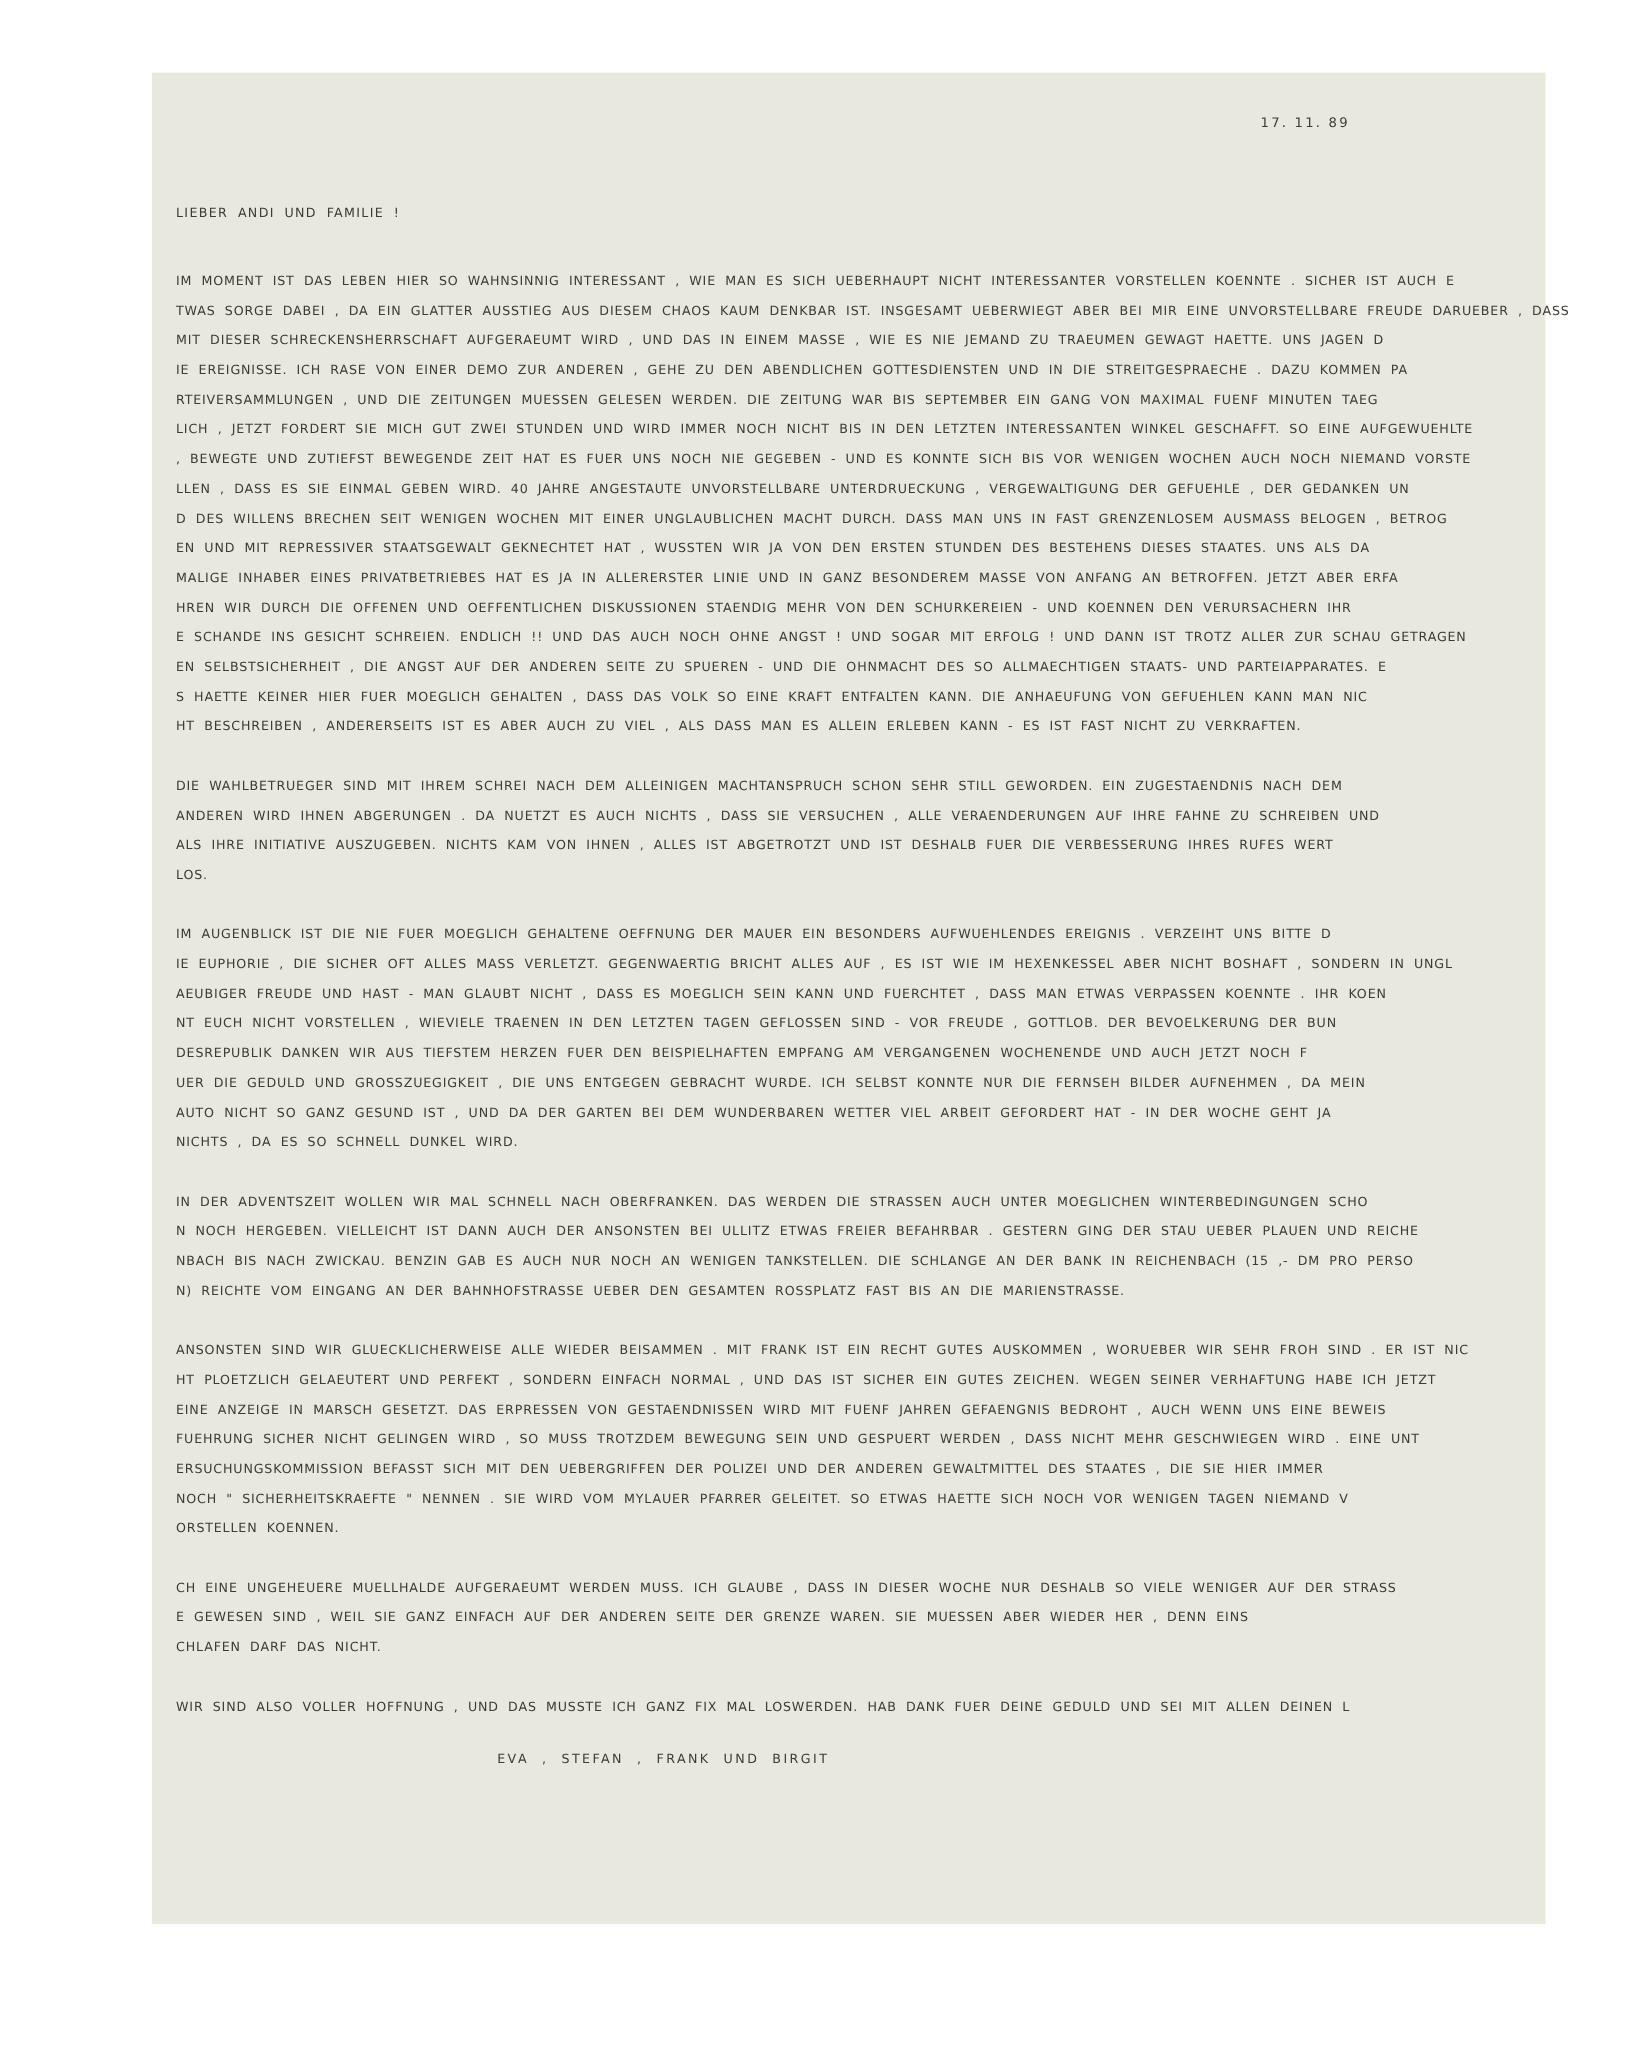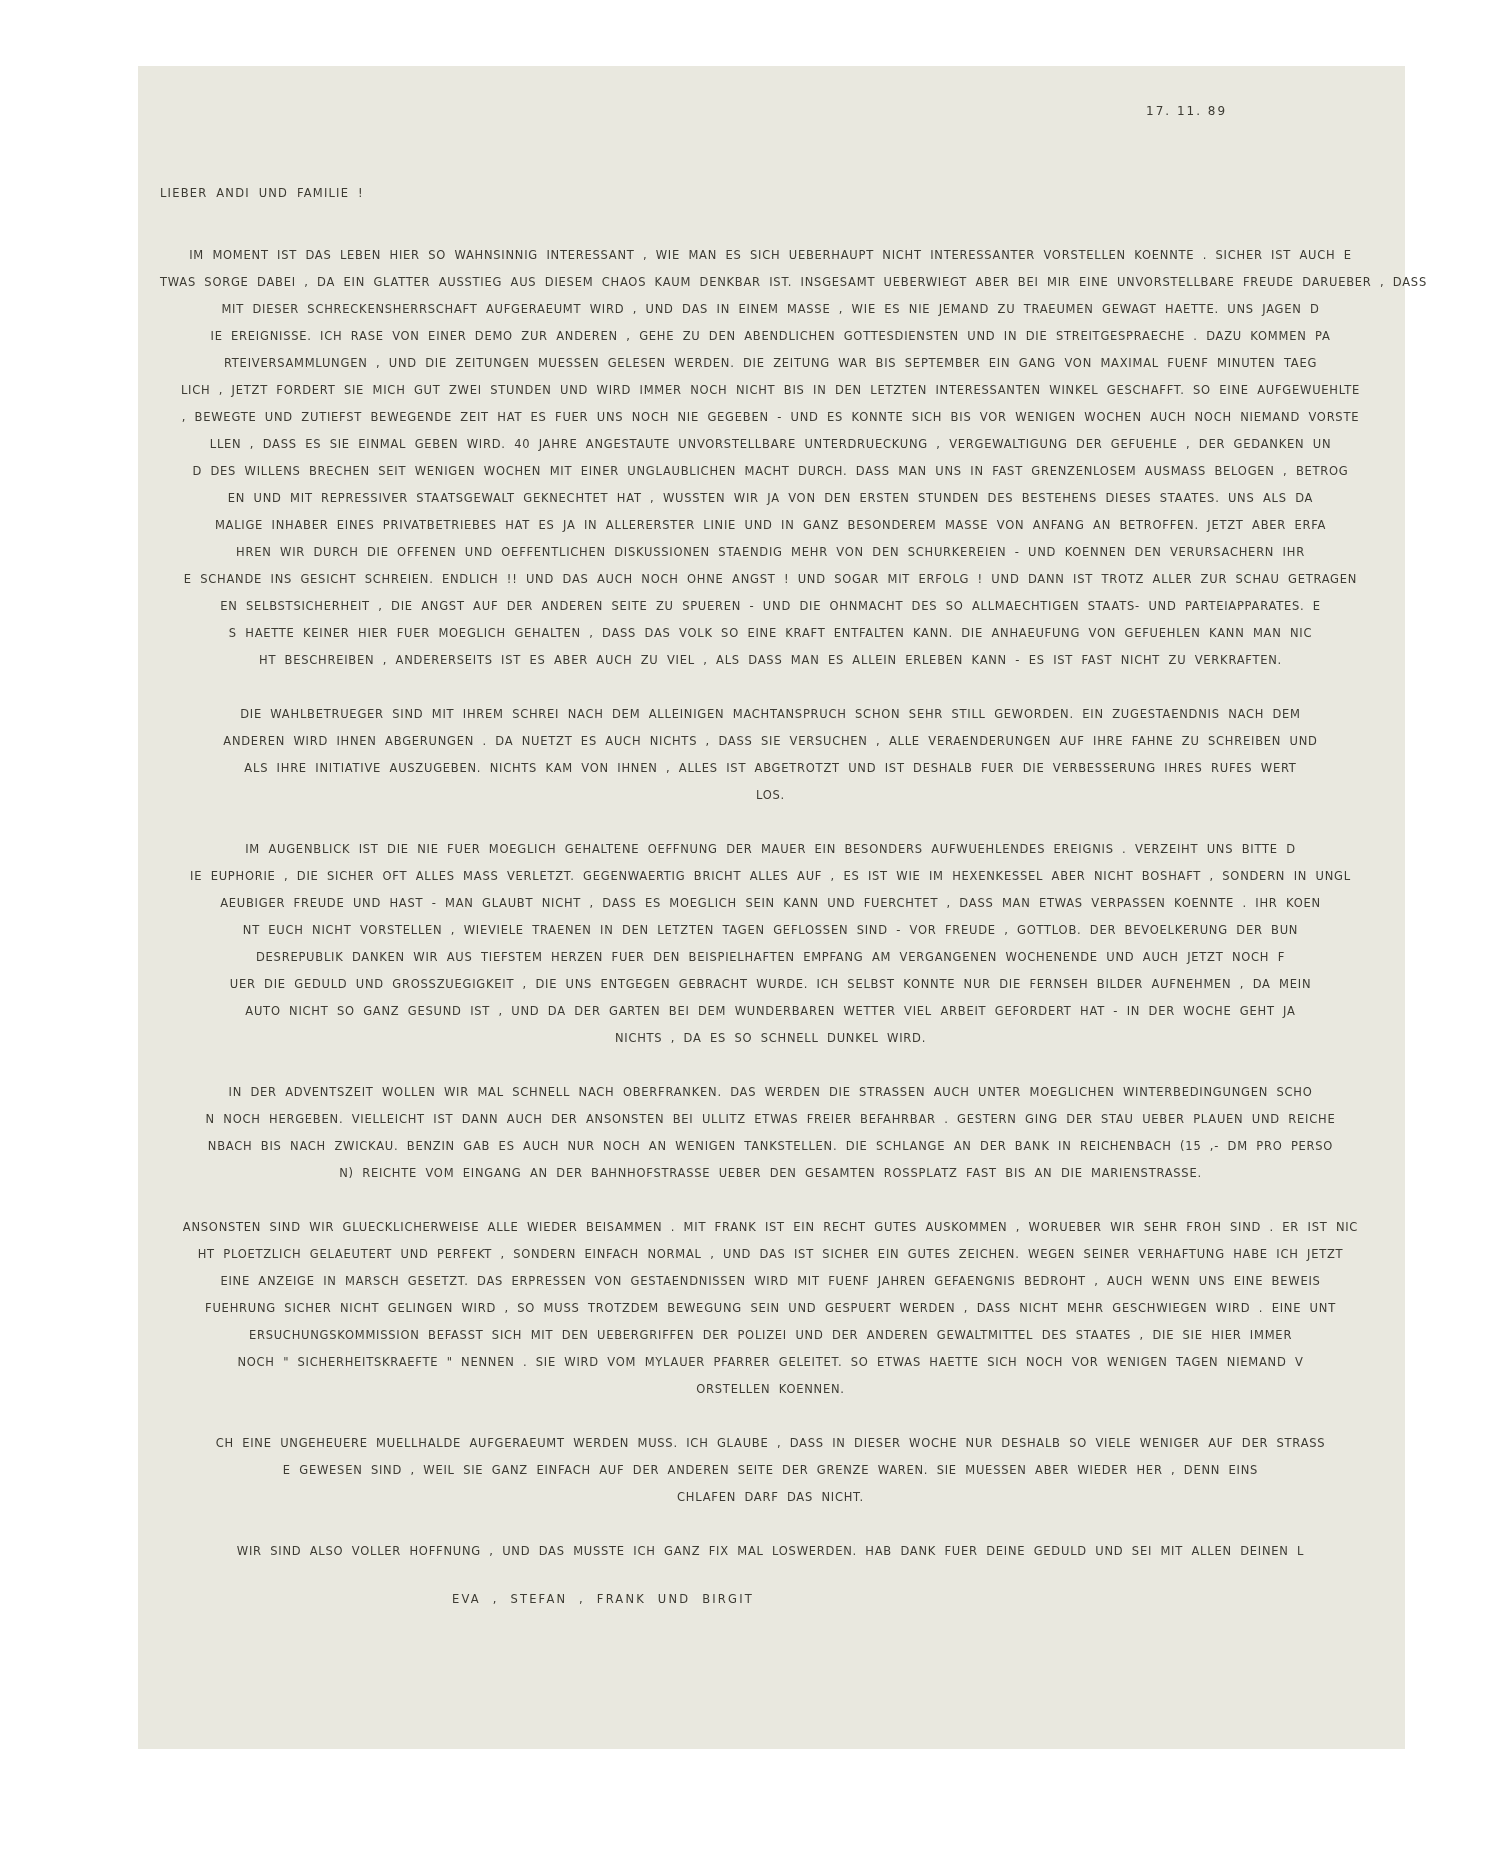"IM MOMENT IST DAS LEBEN" .paragraph { text-align: center -> none }
